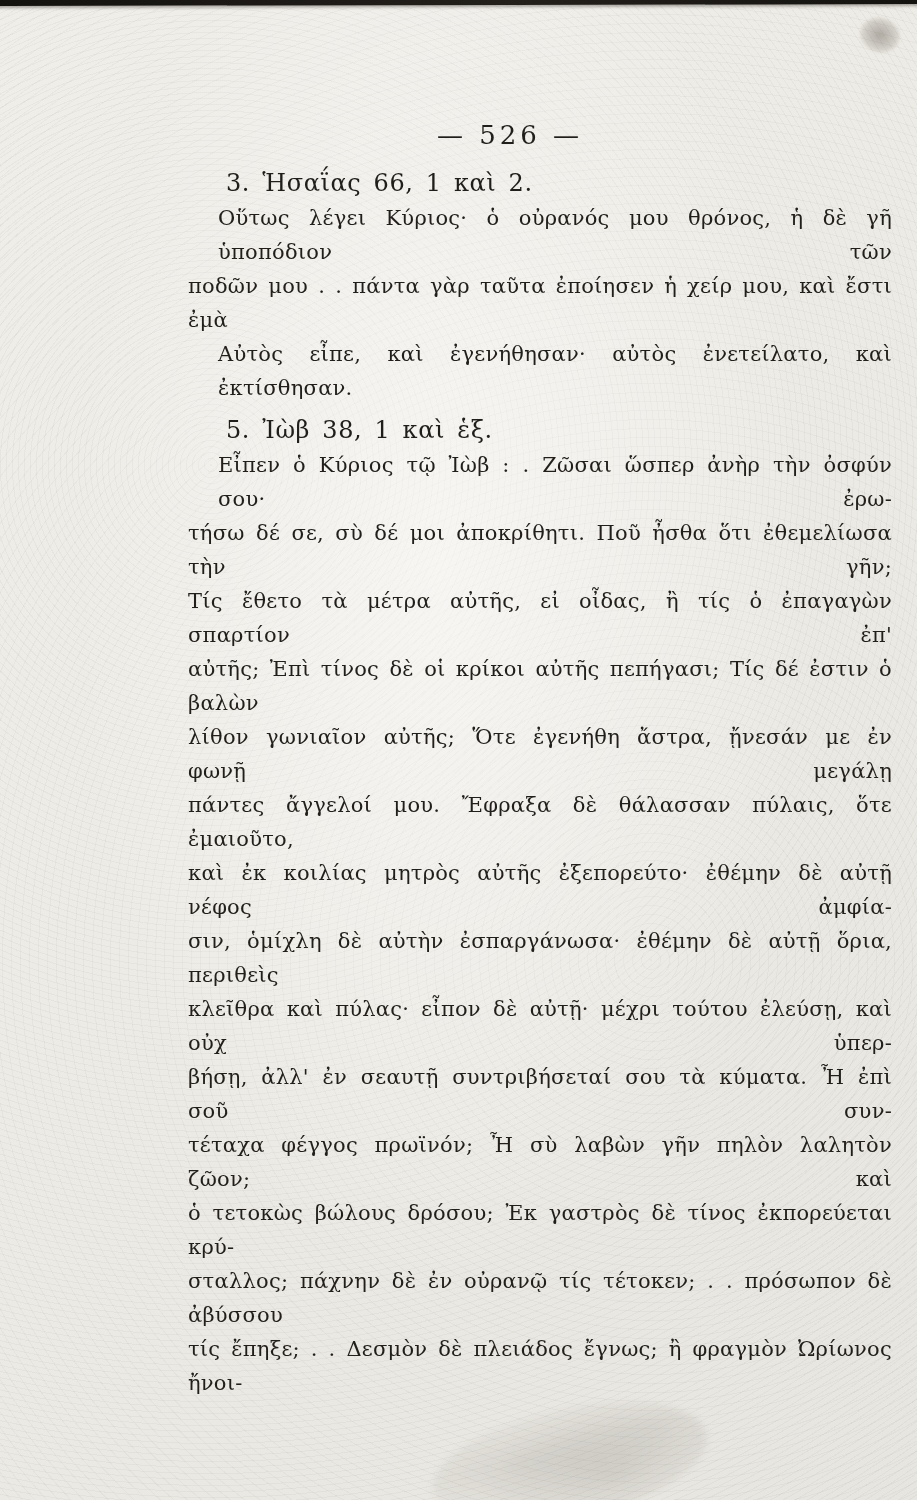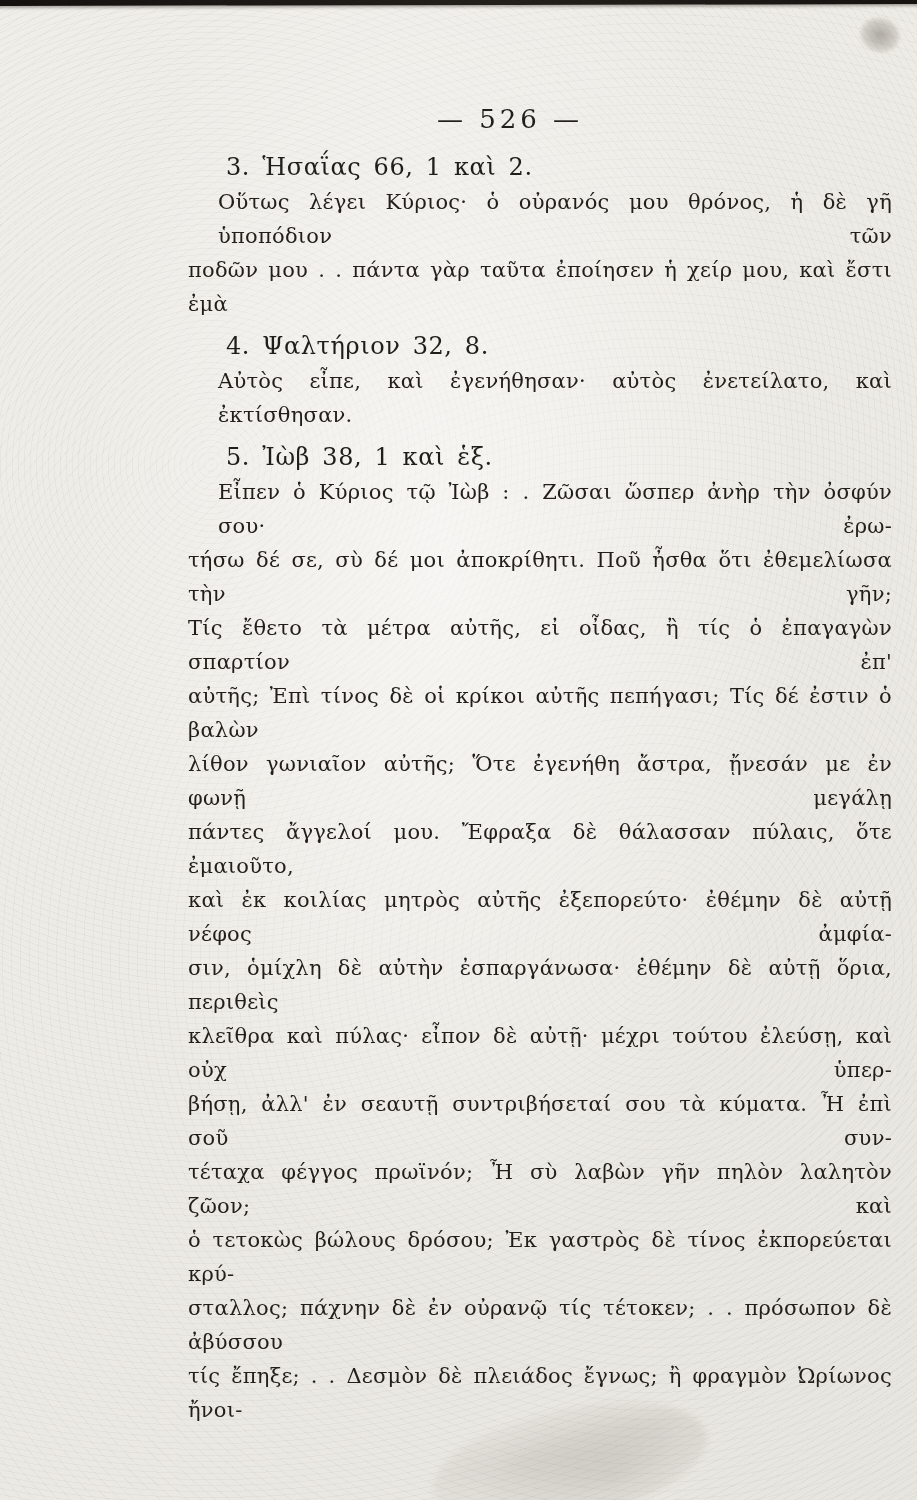"— 526 —" .page-number { margin: 0 60px 14px 0 -> 16px 60px 14px 0 }
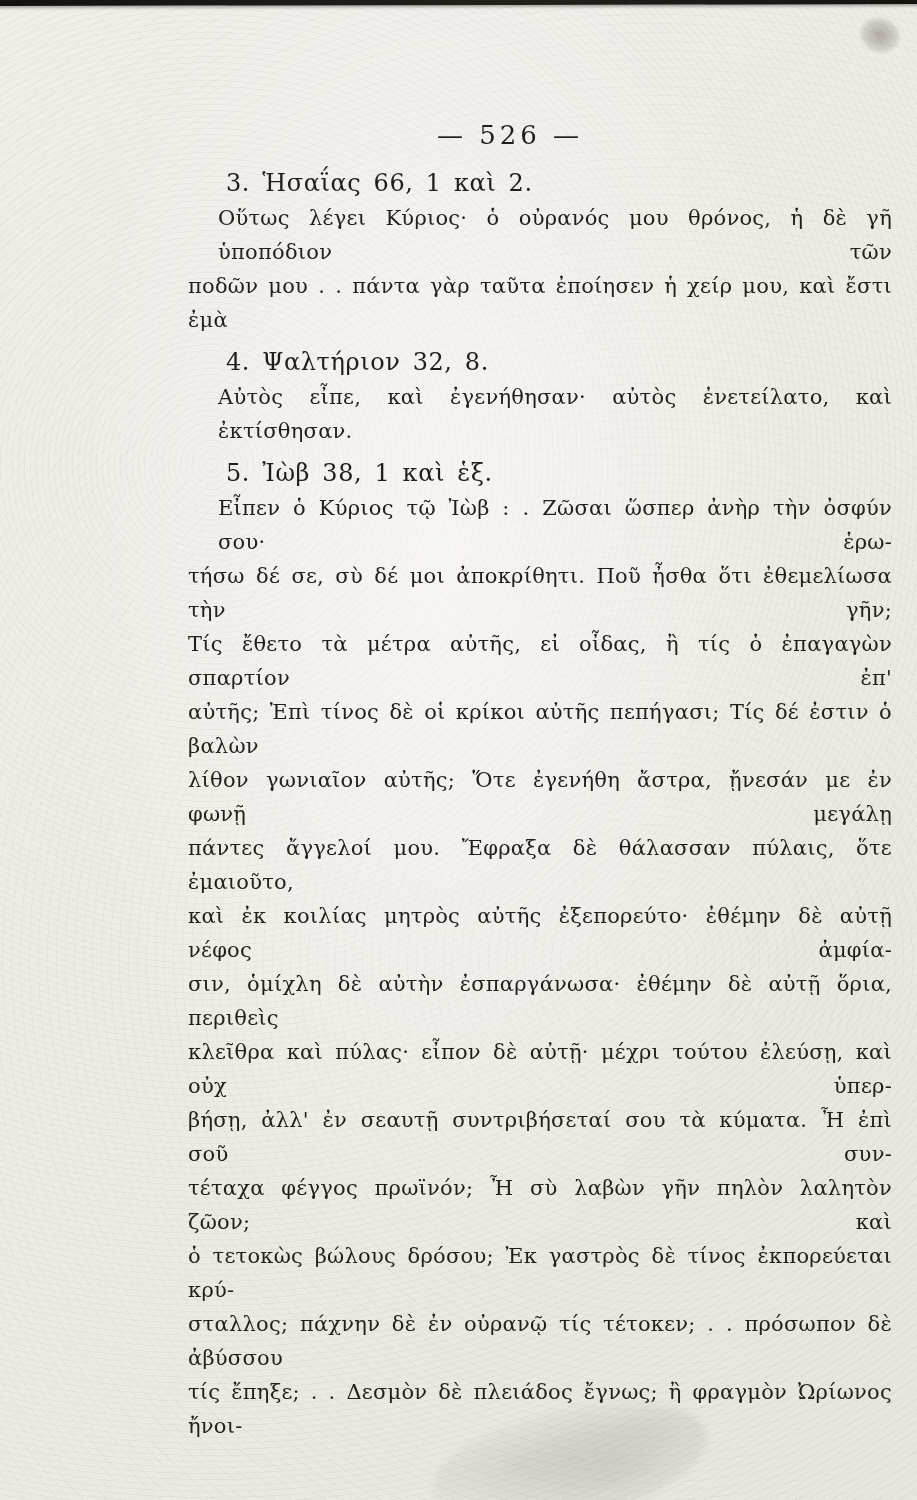"4. Ψαλτήριον 32, 8." div.section-heading { html: <div>4. Ψαλτήριον 32, 8.</div> -> none }
